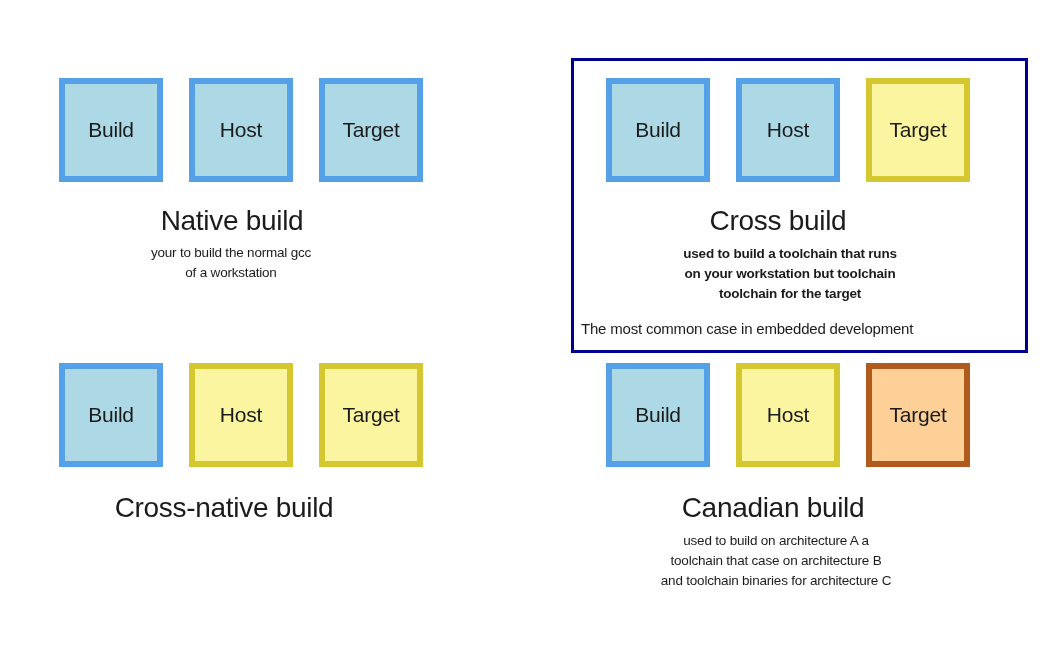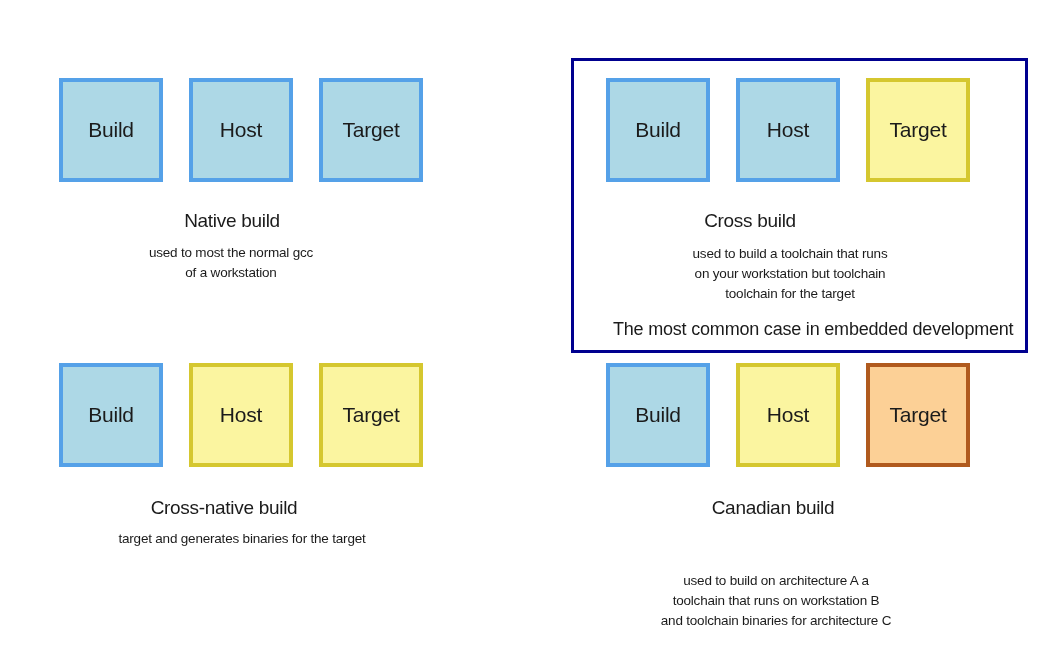"Build" .box { border: 4px solid #1d4ed8 -> 6px solid #1d4ed8 }
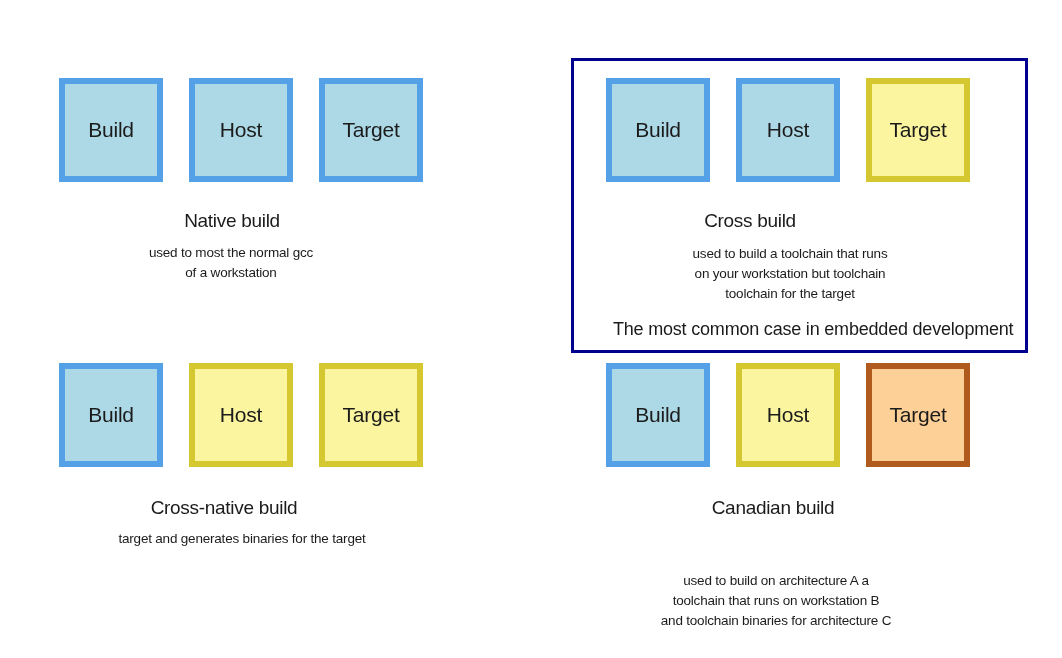"Native build" .group-title { font-size: 19px -> 28px }
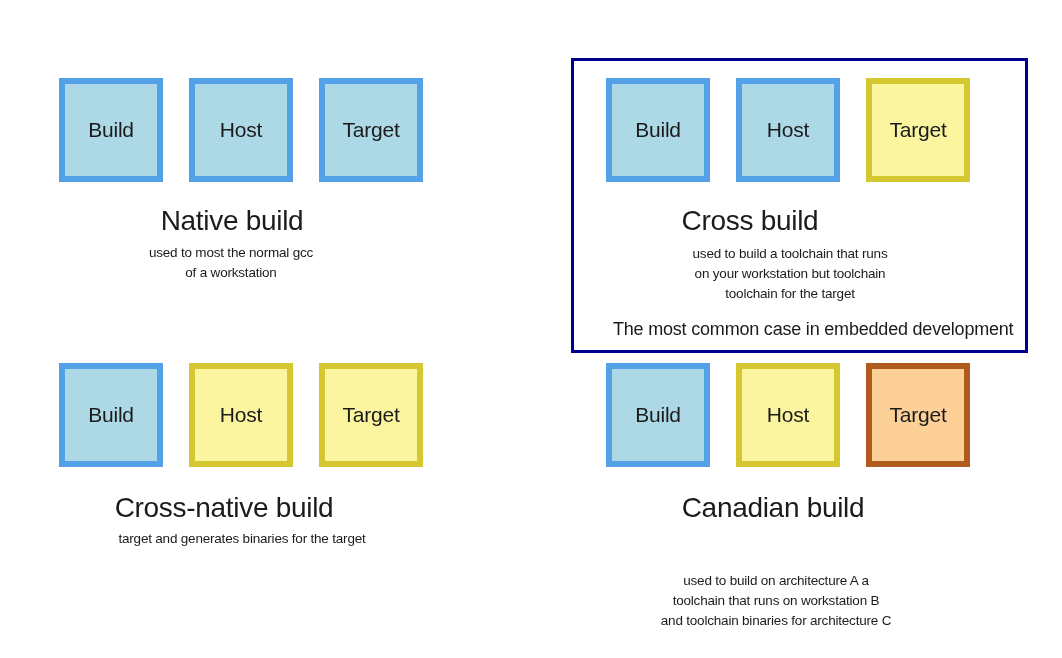"Cross build" div.group-title { left: 600px -> 628px }
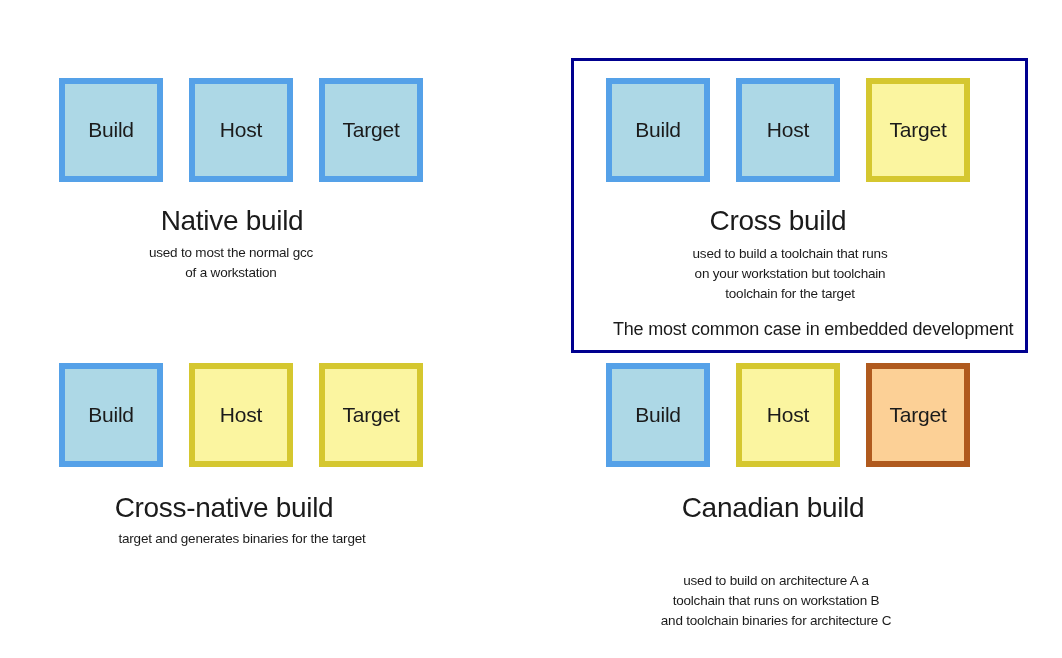"used to most the normal" div { text: used to most -> your to build }
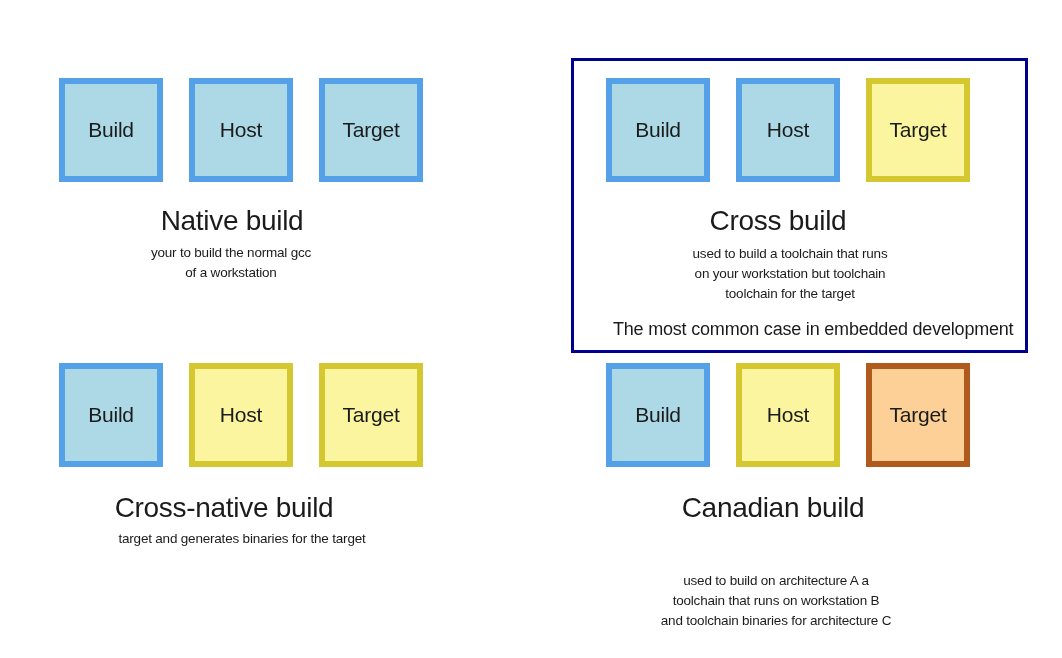"used to build a toolchain" div.group-desc { font-weight: none -> bold }
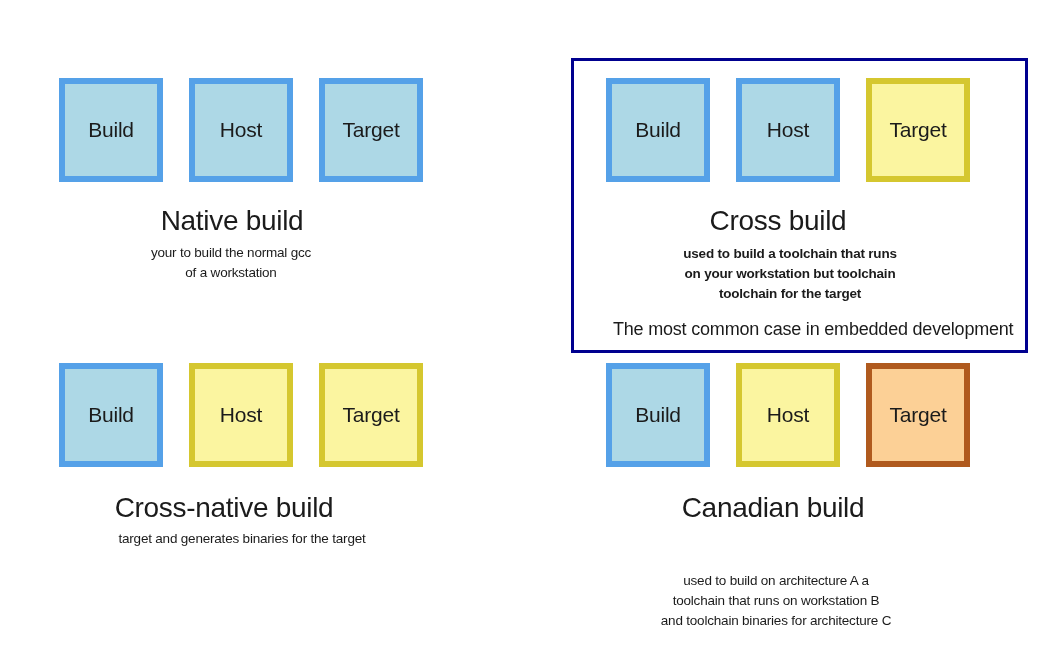"The most common case in" .frame-note { font-size: 18px -> 15px; margin-left: 32px -> none }
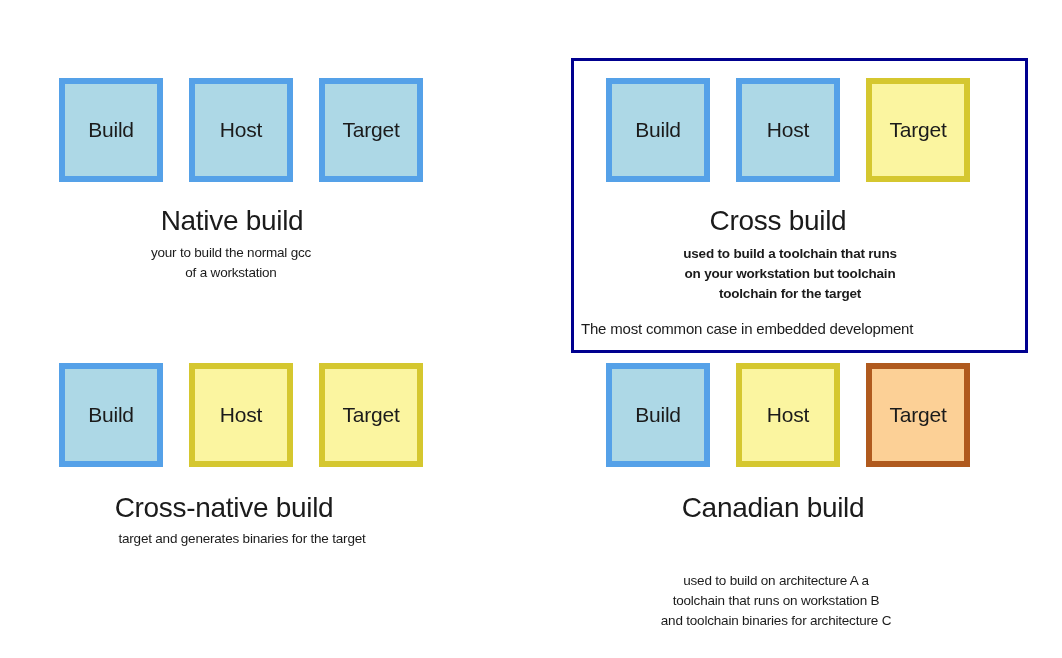"target and generates binaries for" div { html: <div>target and generates binaries for the target</div> -> none }
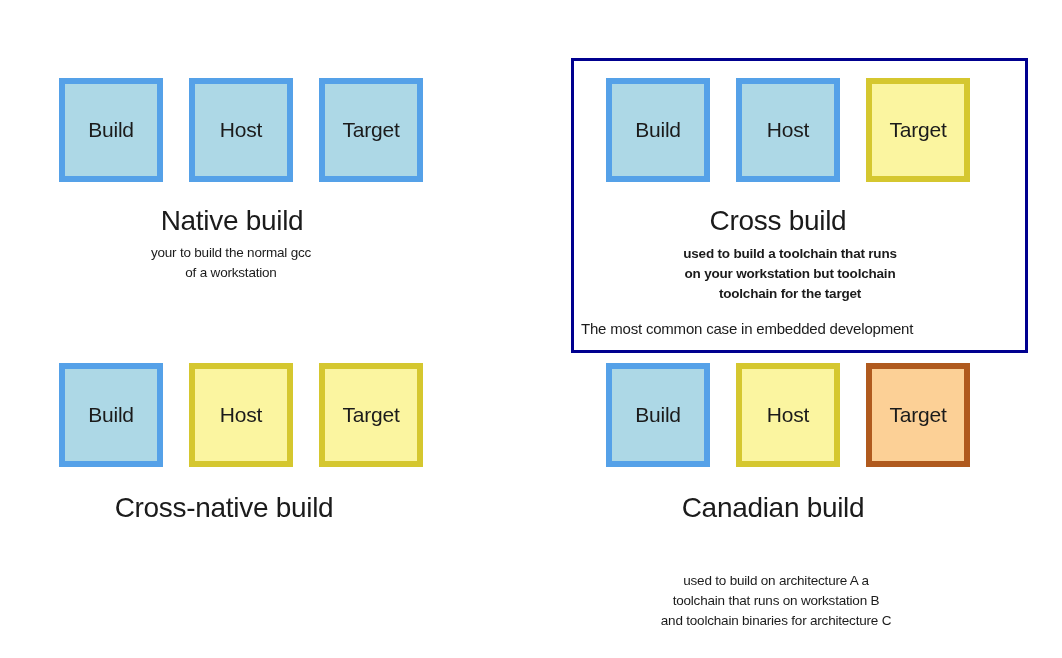"used to build on architecture" div.group-desc { margin-top: 40px -> none }
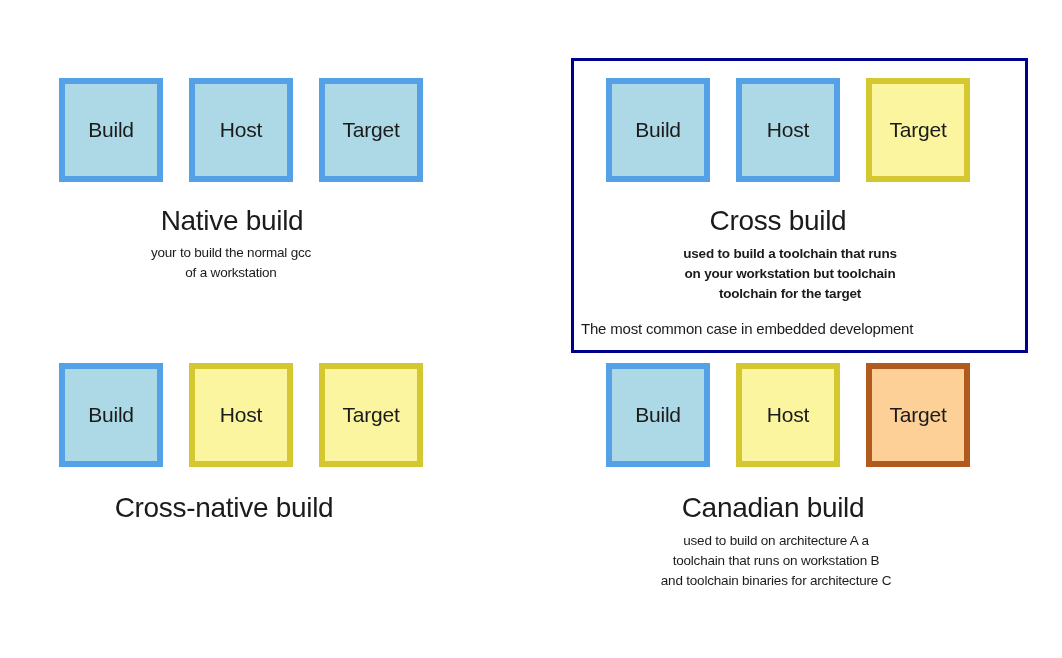"toolchain that runs on workstation" div { text: runs on workstation -> case on architecture }
